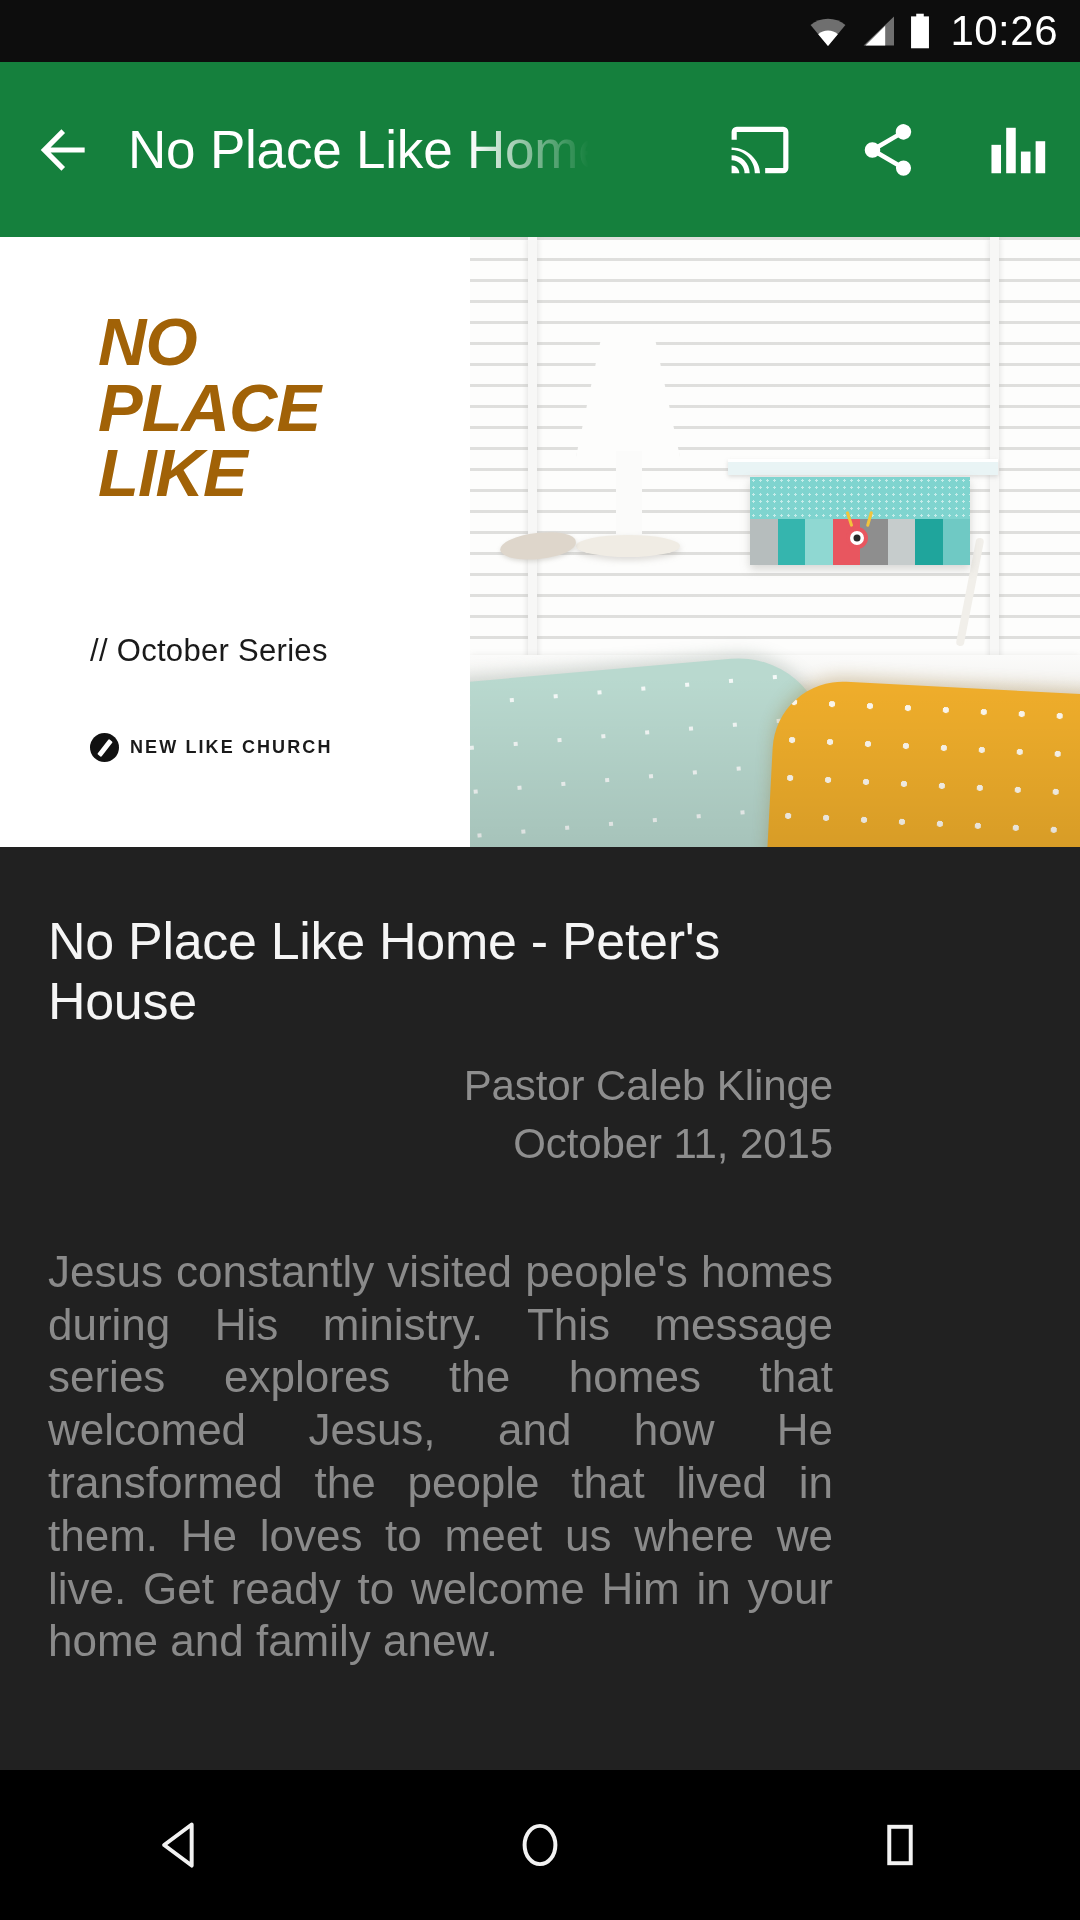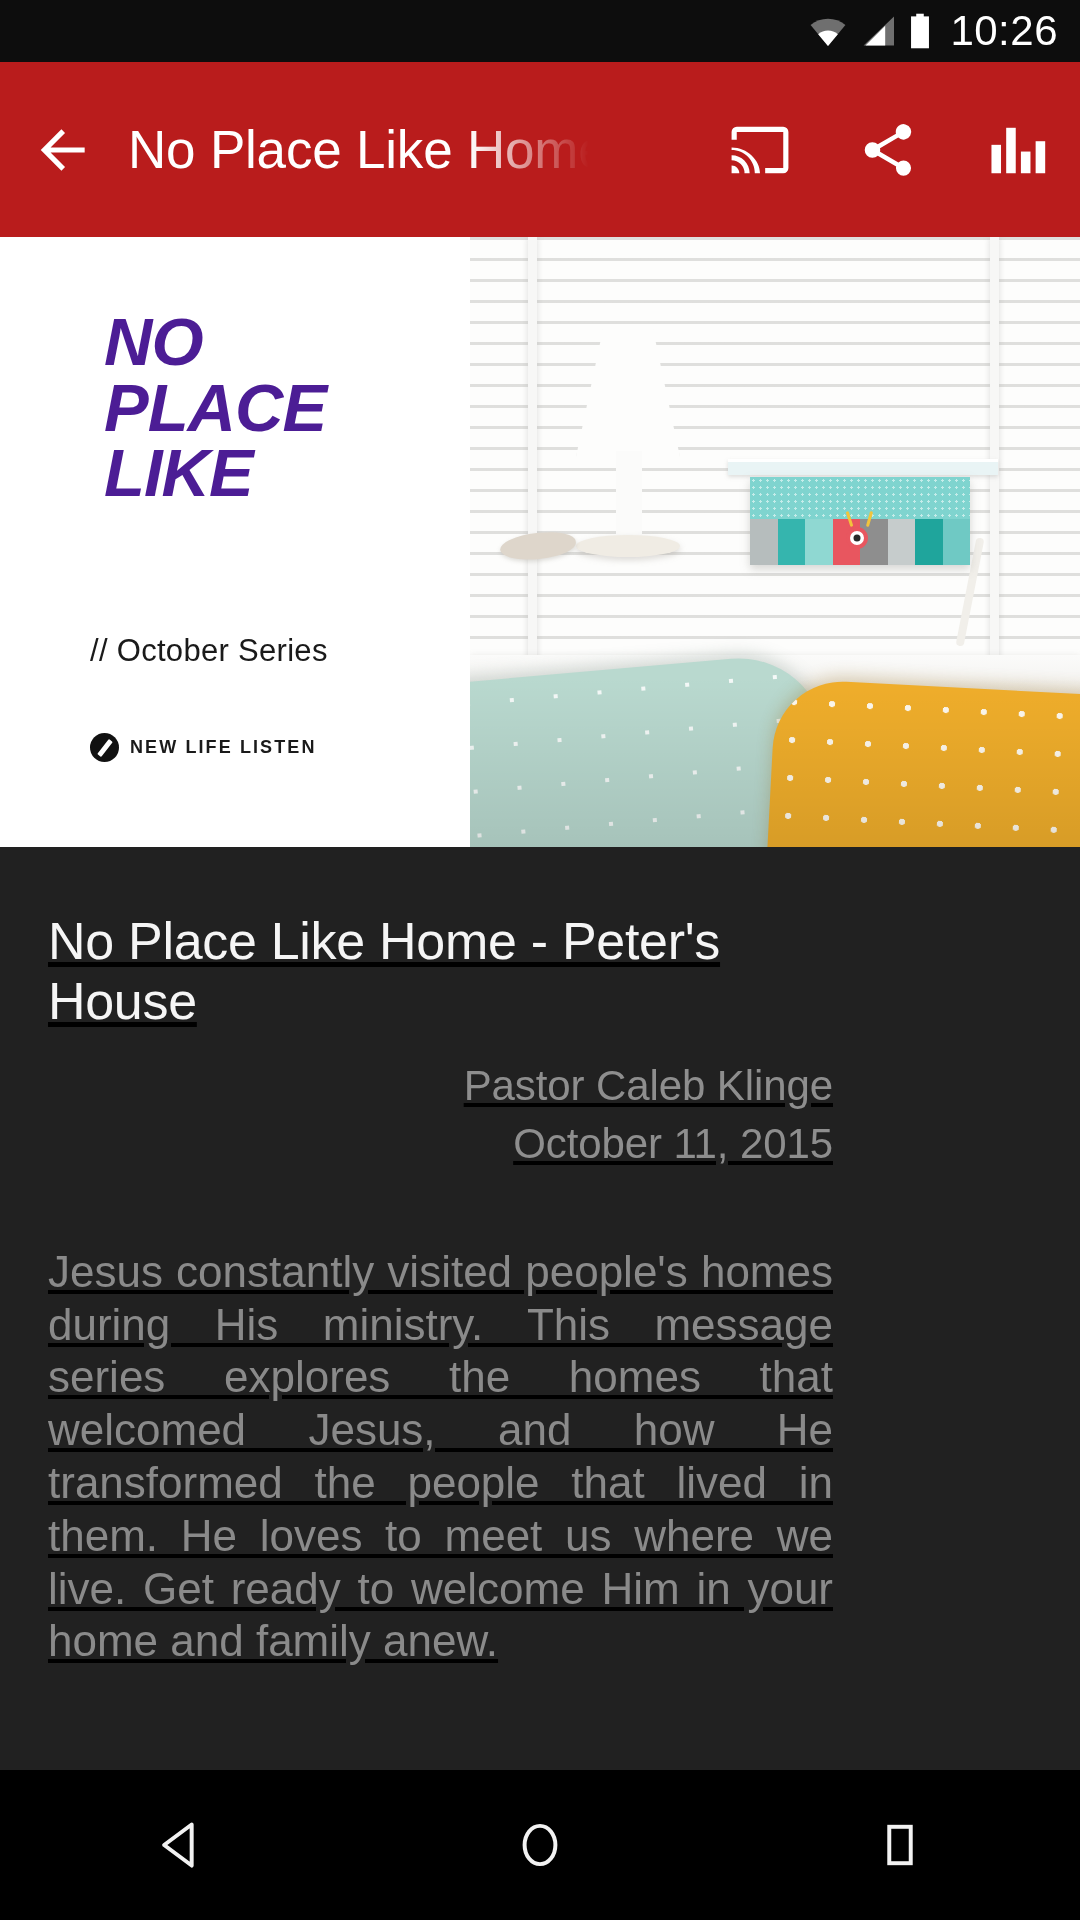"No Place Like Home" .appbar { background: #b91c1c -> #15803d }
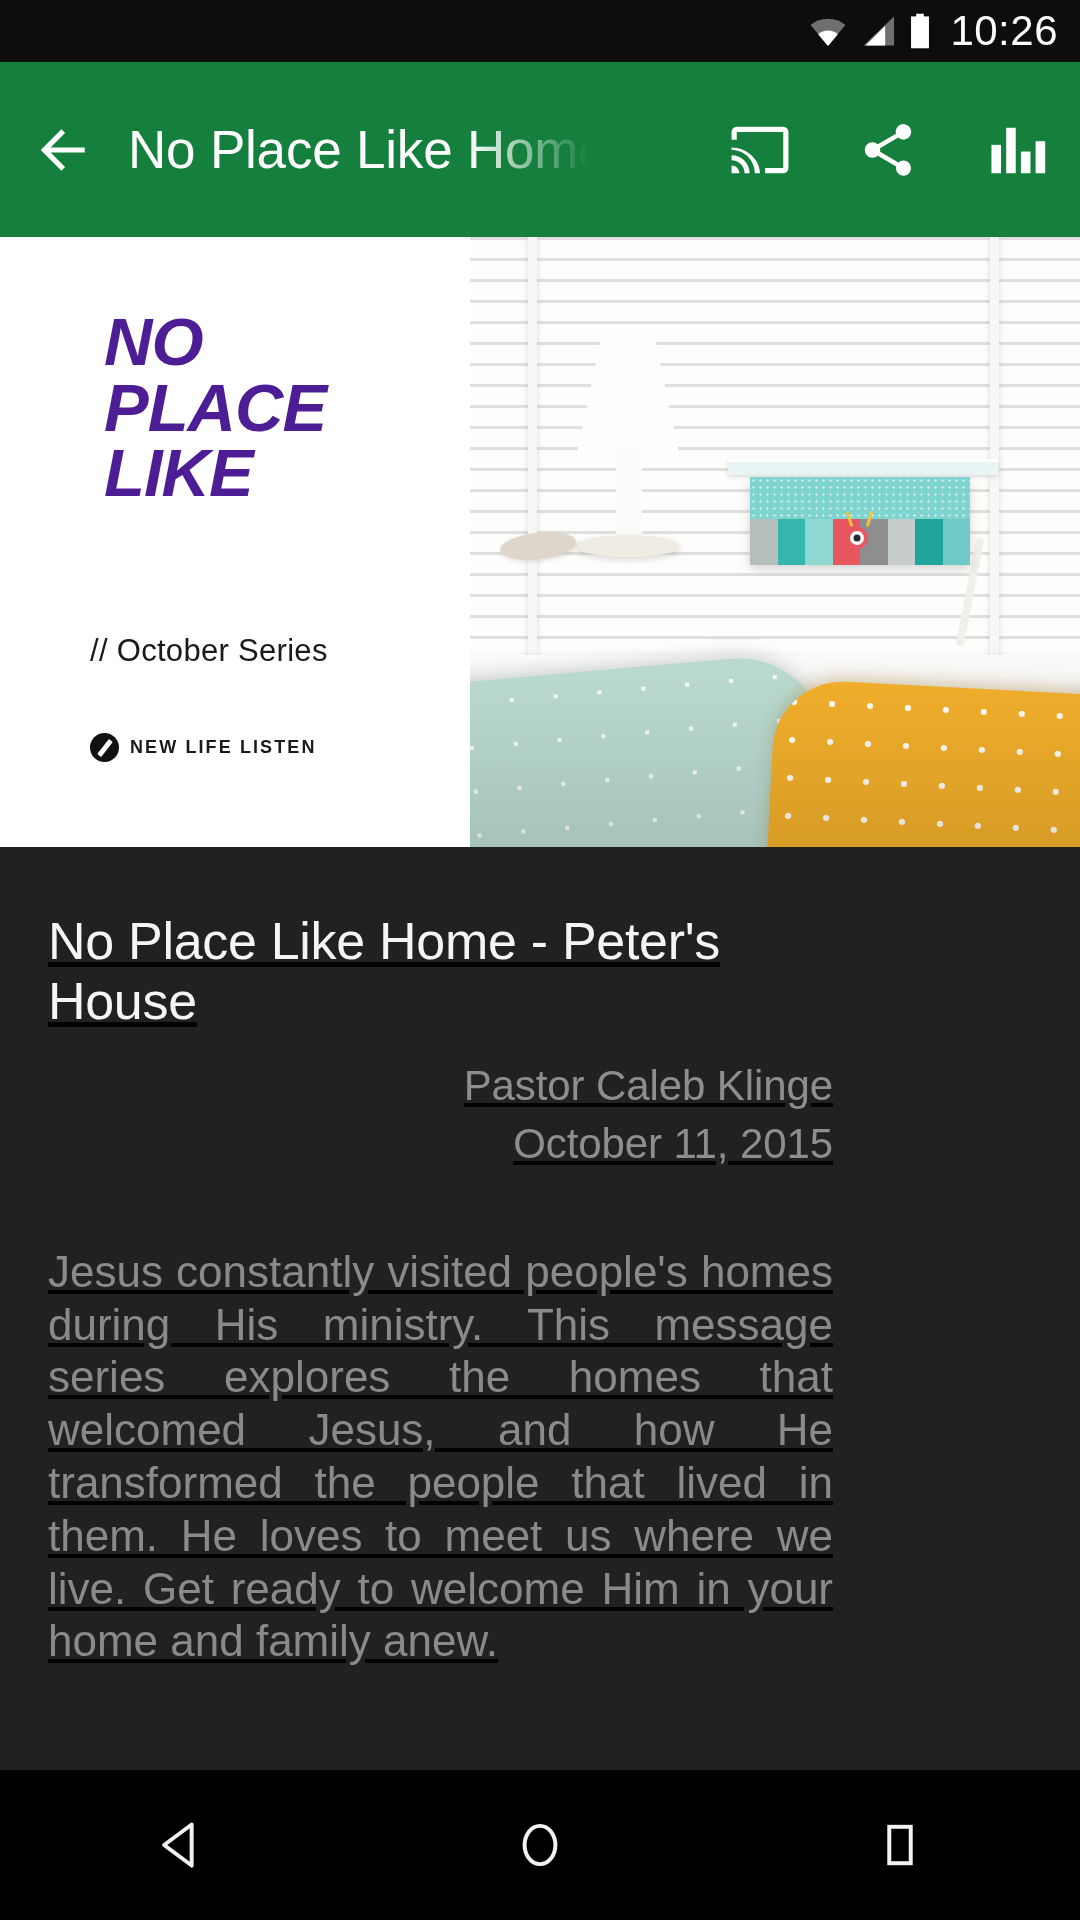"NO" .art-text { color: #4c1d95 -> #a16207; left: 104px -> 98px }
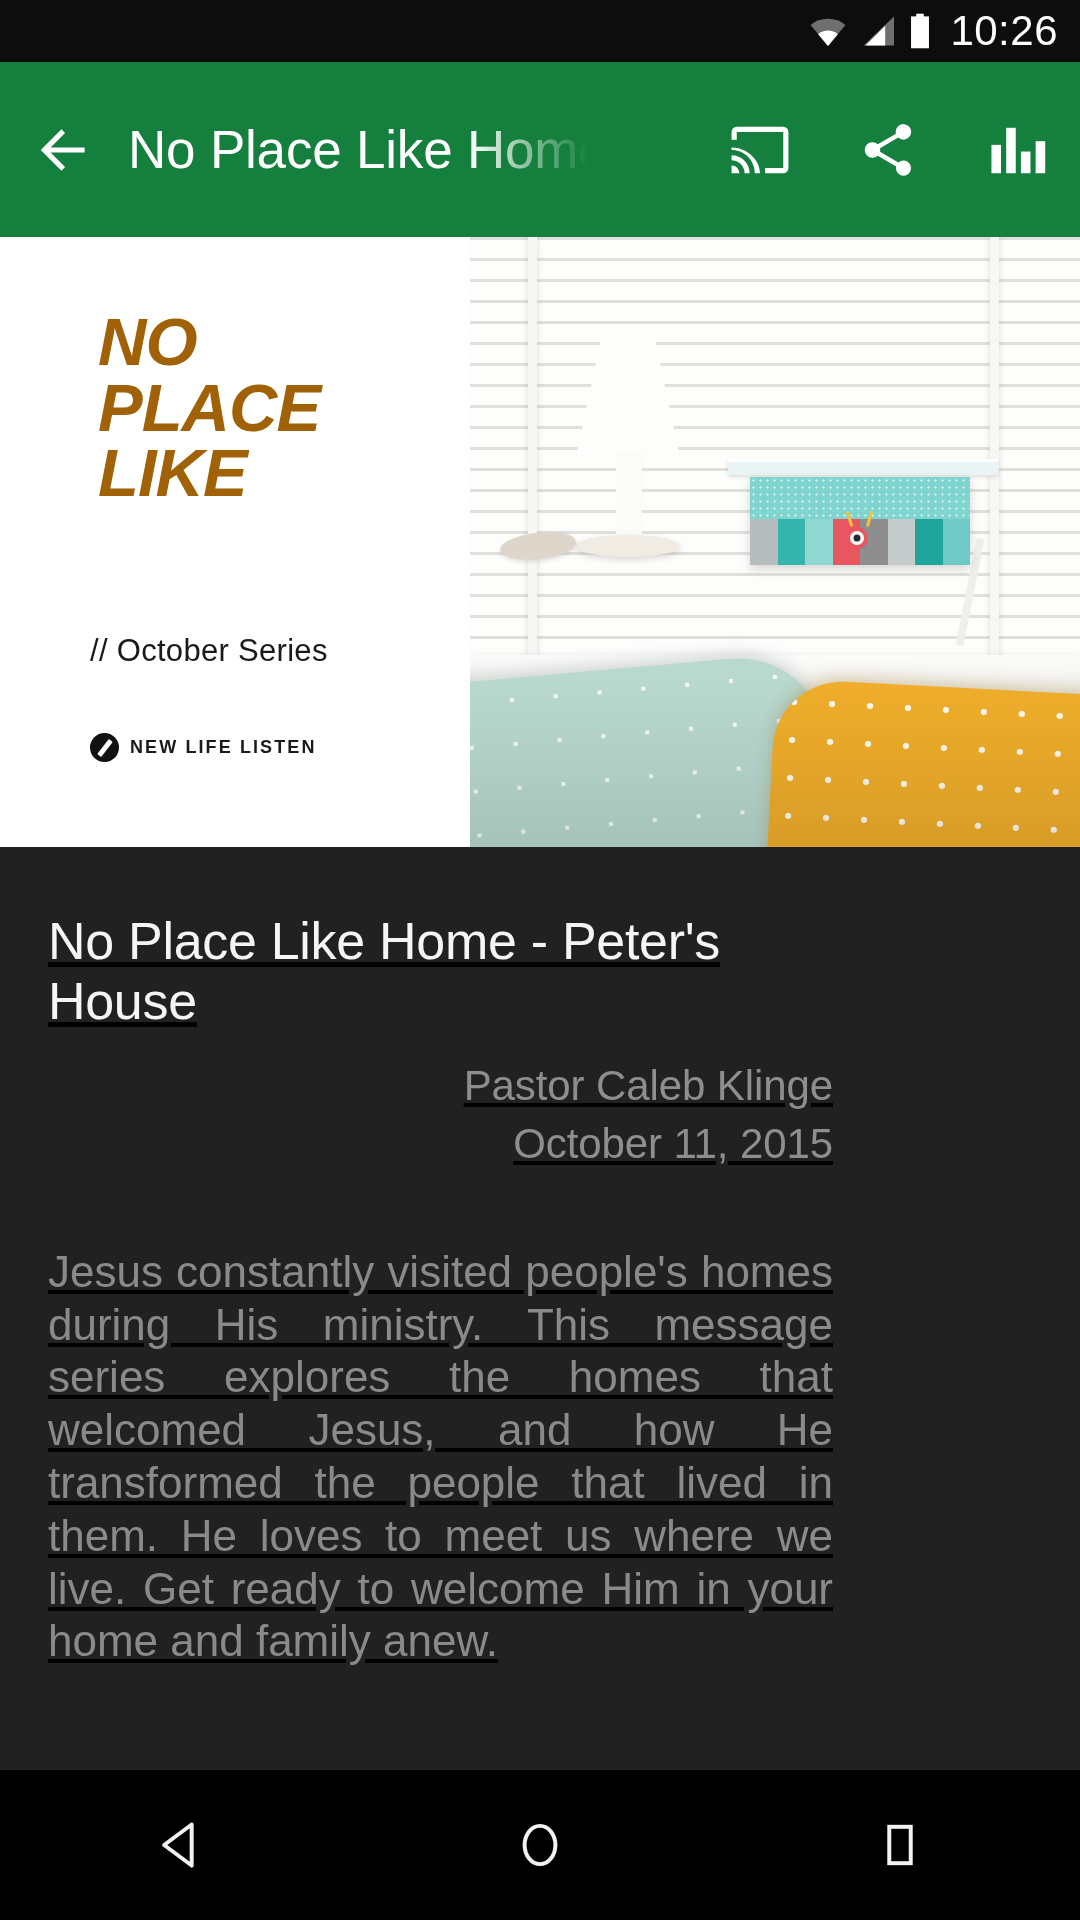"NEW LIFE LISTEN" span.logo-text { text: LIFE LISTEN -> LIKE CHURCH }
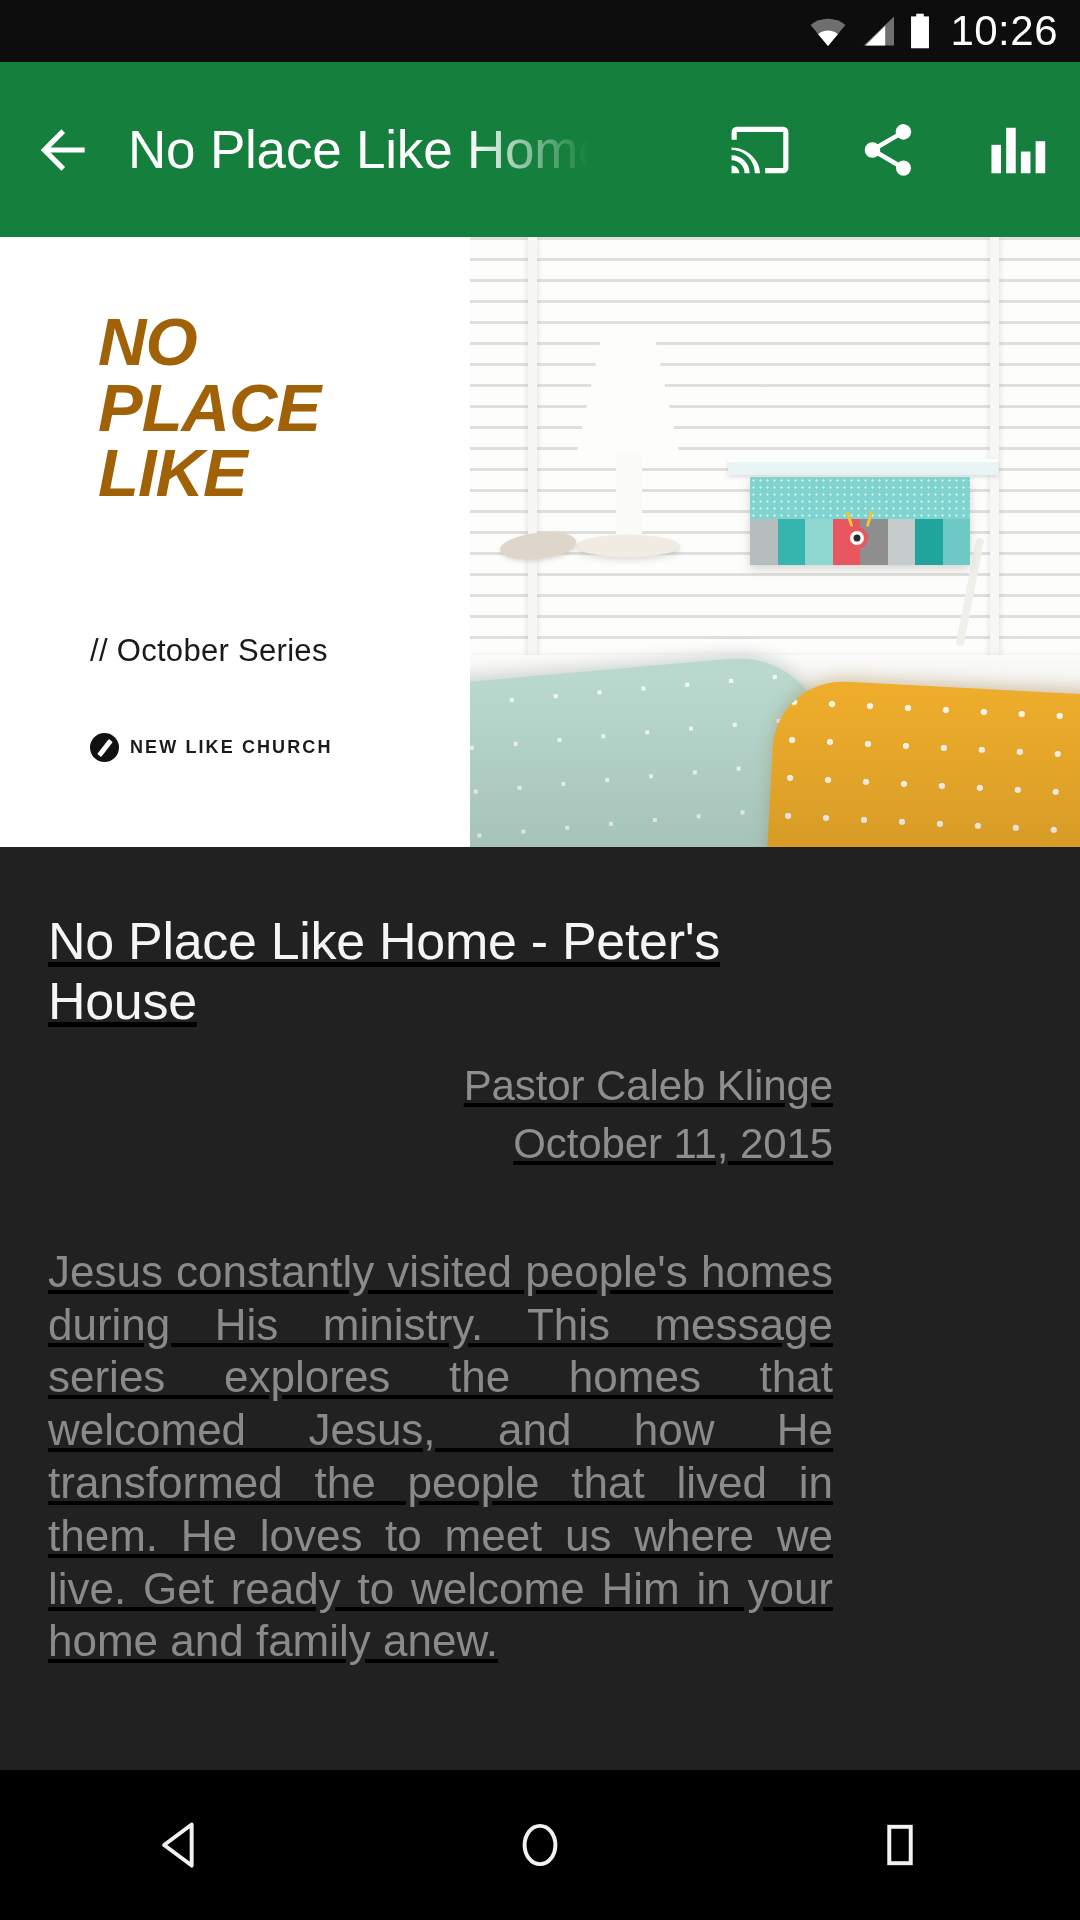"No Place Like Home -" .content { text-decoration: underline -> none }
